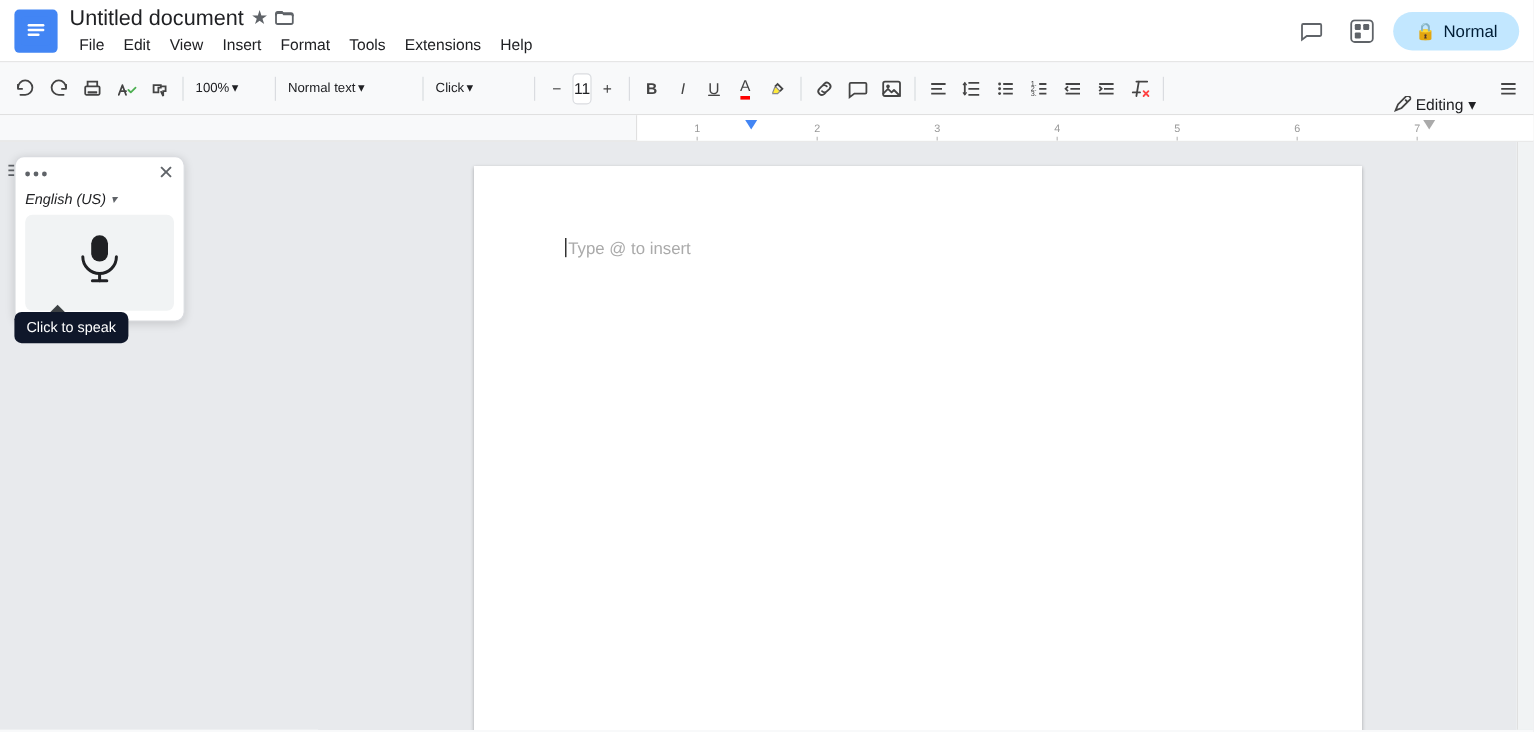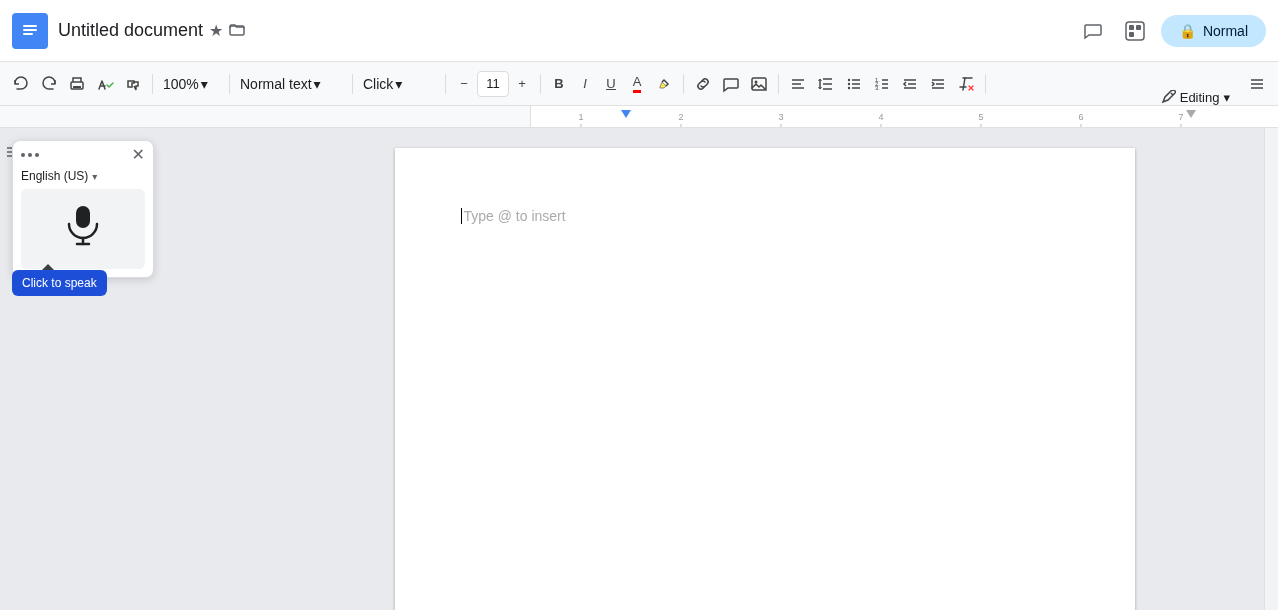"Untitled document" #title-bar { height: 62px -> 52px }
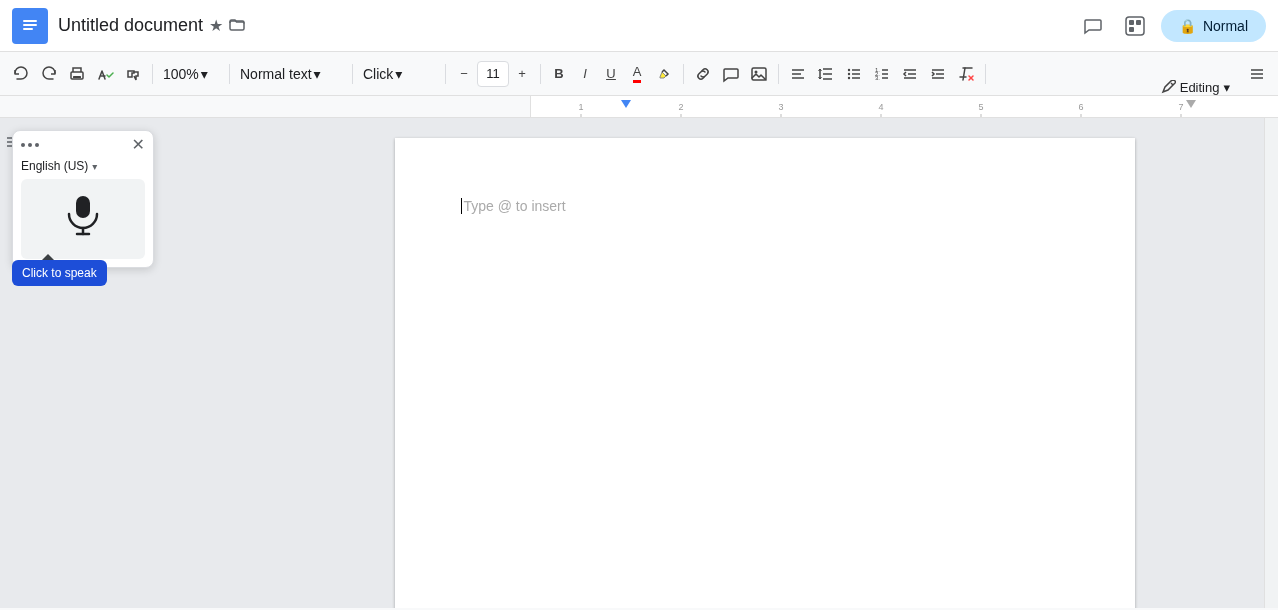"File" div { html: none -> <div> <span>File</span> <span>Edit</span> <span>View</span> <span>Insert</span> <span>Format</span> <span>Tools</span> <span>Extensions</span> <span>Help</span> </div> }
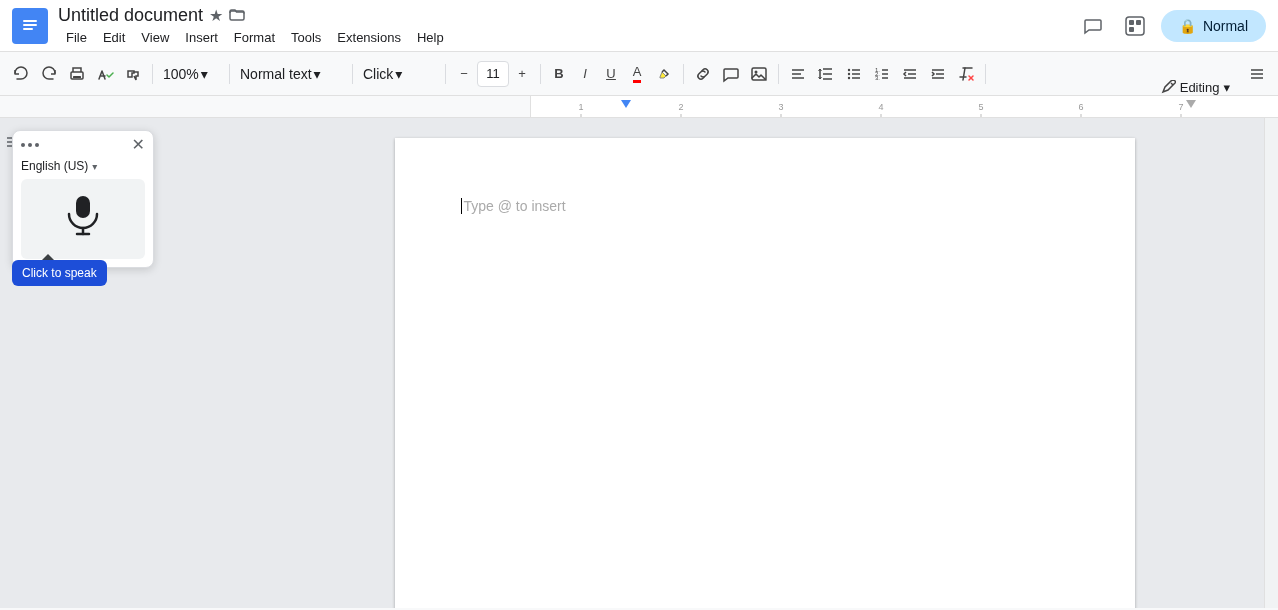"100%" .tb-select { font-size: 14px -> 11px }
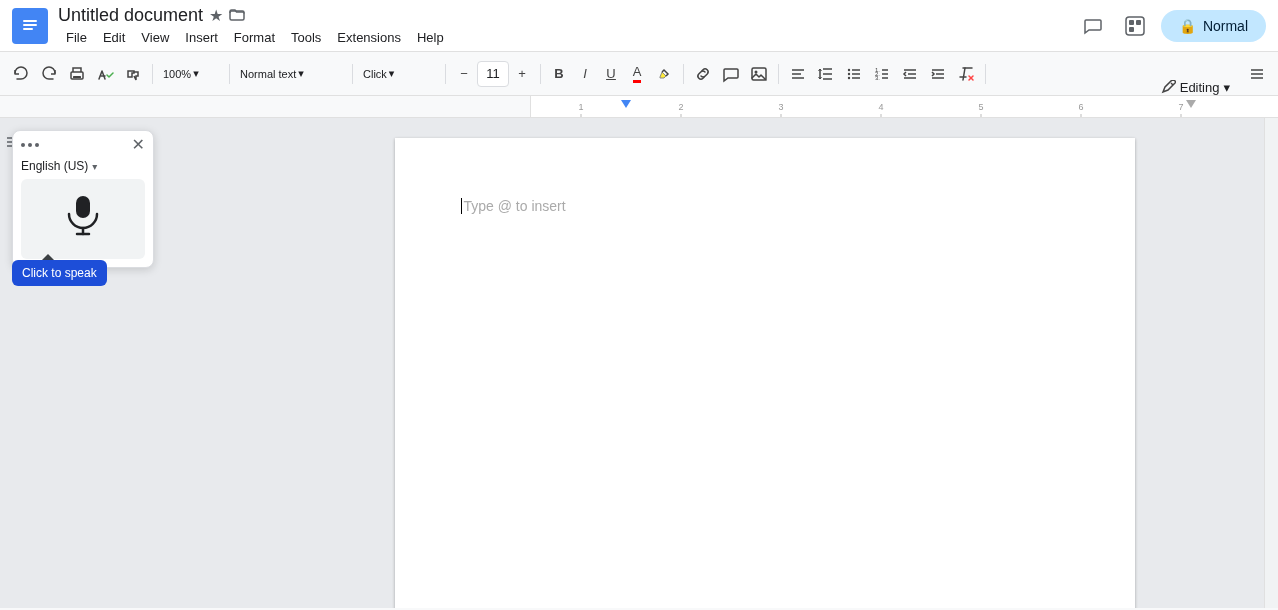"11" #font-size-input { width: 32px -> 16px }
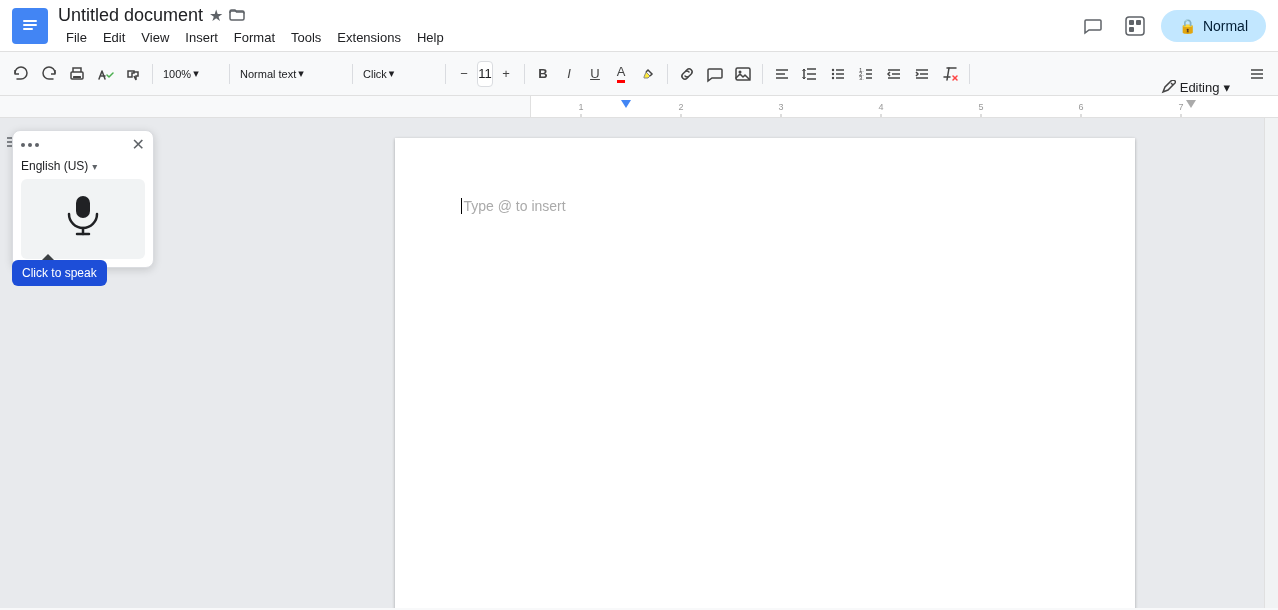"English (US)" #voice-lang-select { font-style: none -> italic }
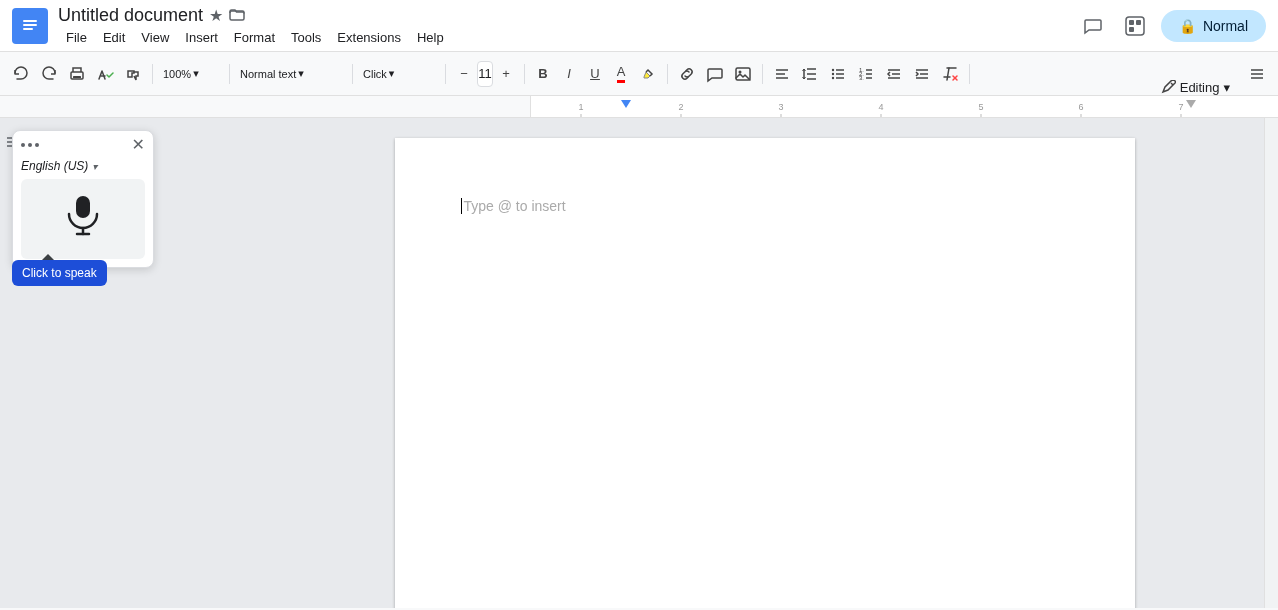"Type @ to insert" #doc-placeholder { left: 66px -> 76px }
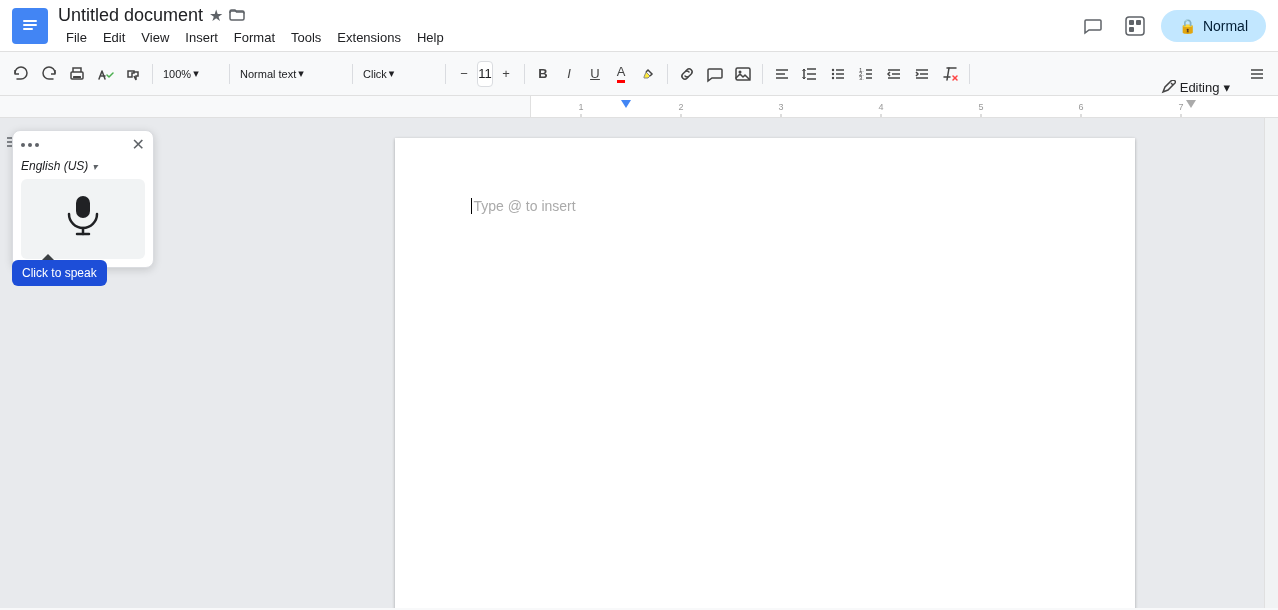"Click to speak" #voice-tooltip { background: #1d4ed8 -> #0f172a }
